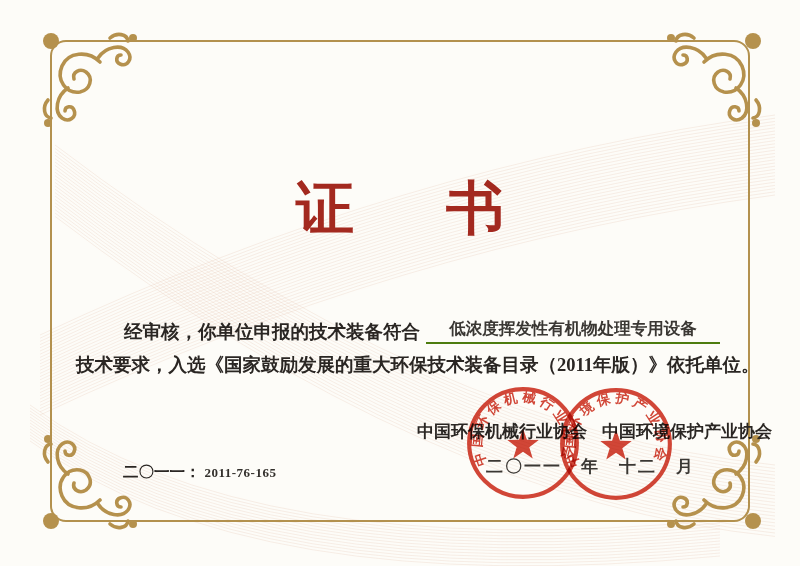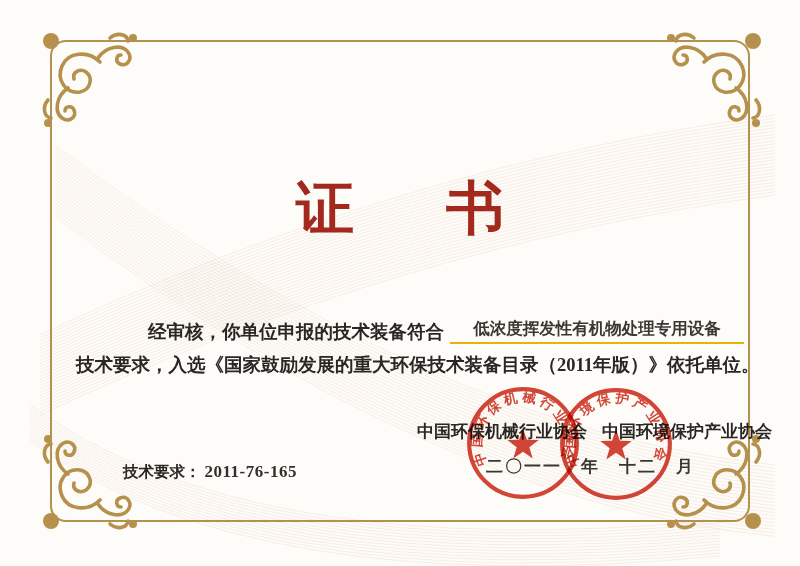"经审核，你单位申报的技术装备符合" .body-line1 { margin-left: 24px -> none }
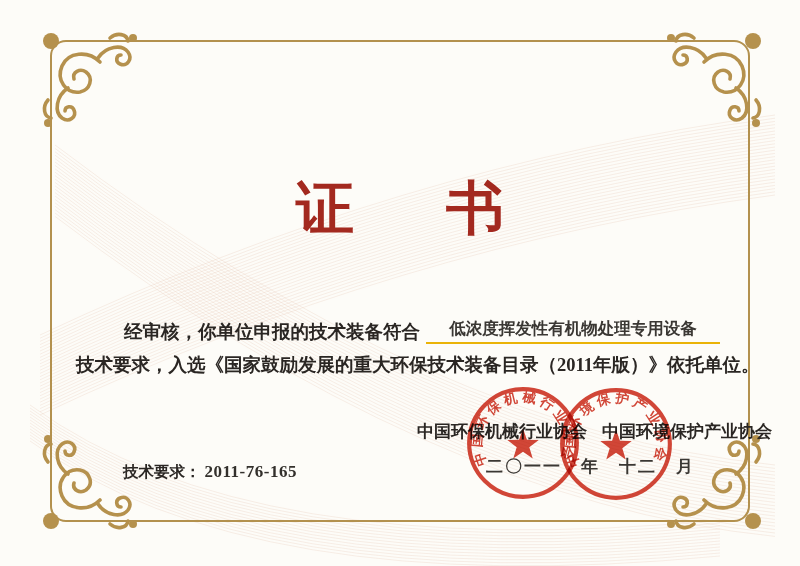"低浓度挥发性有机物处理专用设备" .blank { border-bottom: 2px solid #eab308 -> 2px solid #4d7c0f }
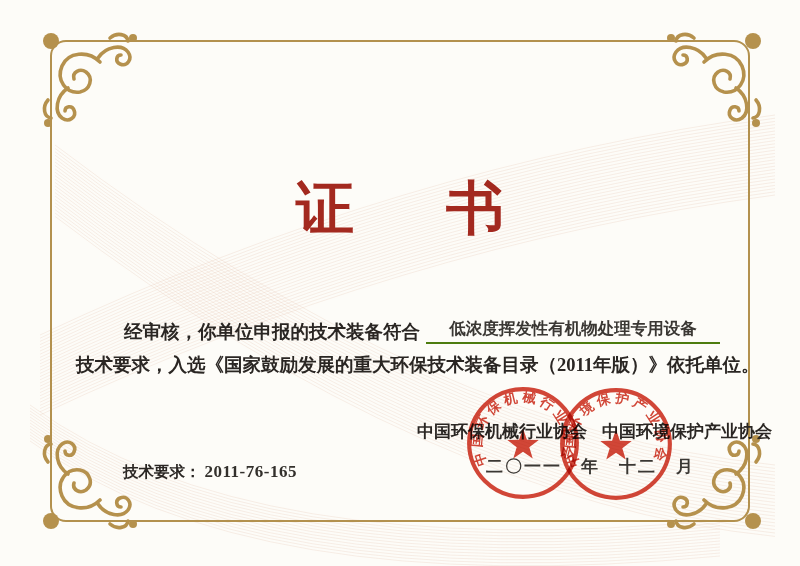"技术要求：" span.label { text: 技术要求 -> 二〇一一 }
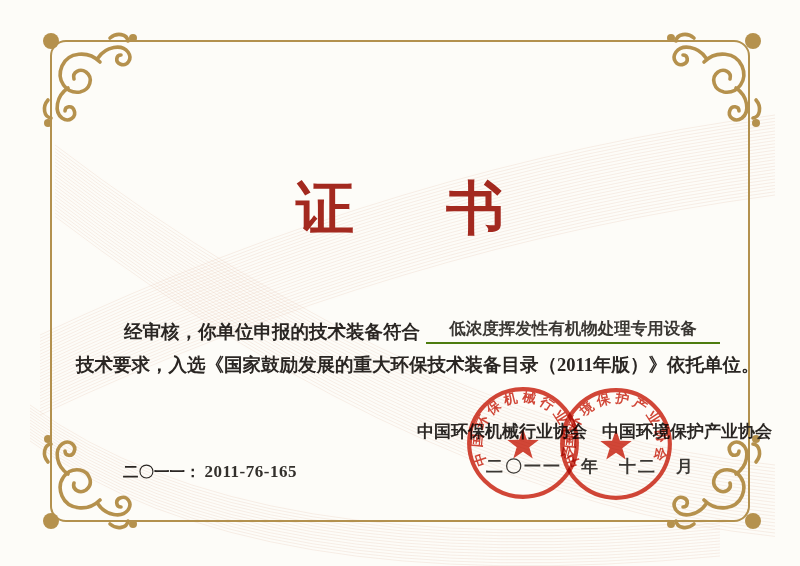"2011-76-165" .certno .value { font-size: 17px -> 13px }
